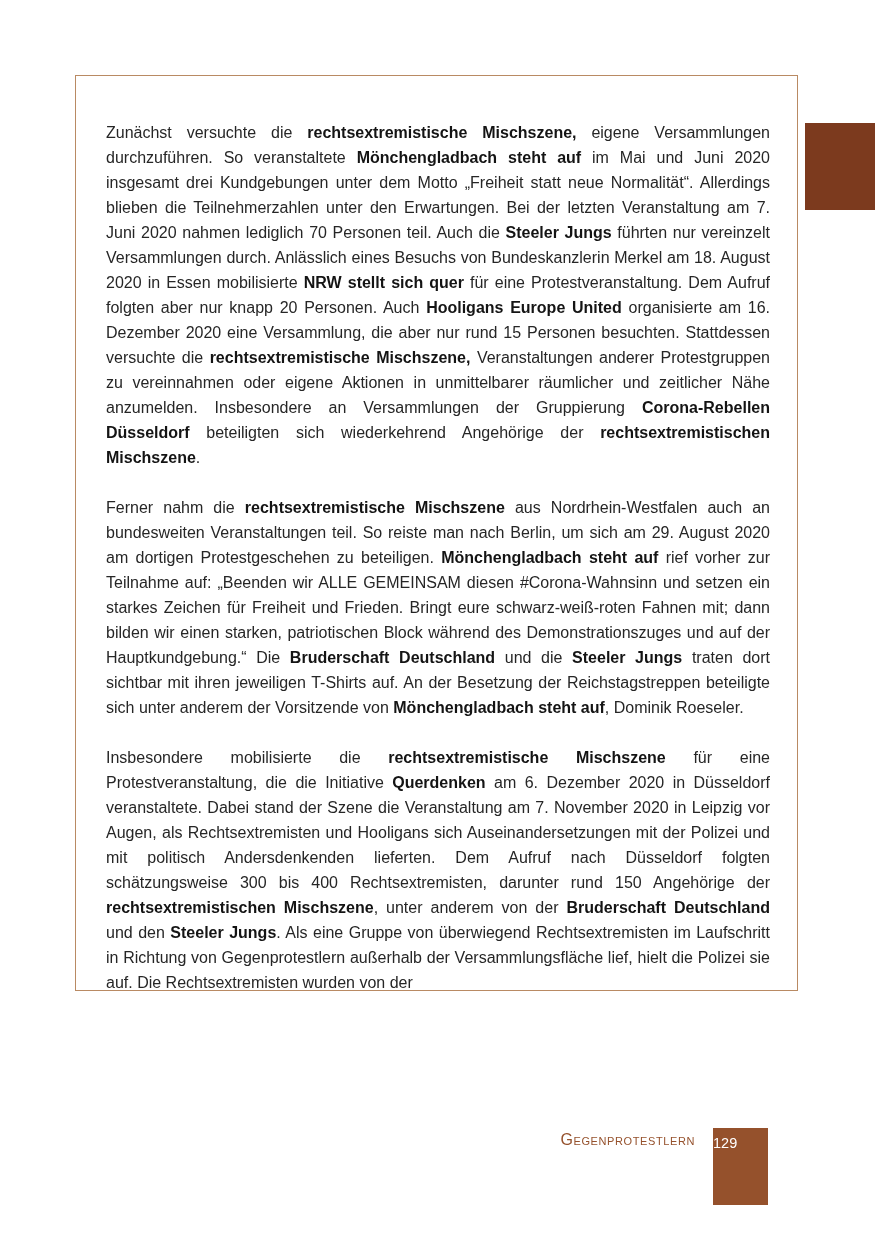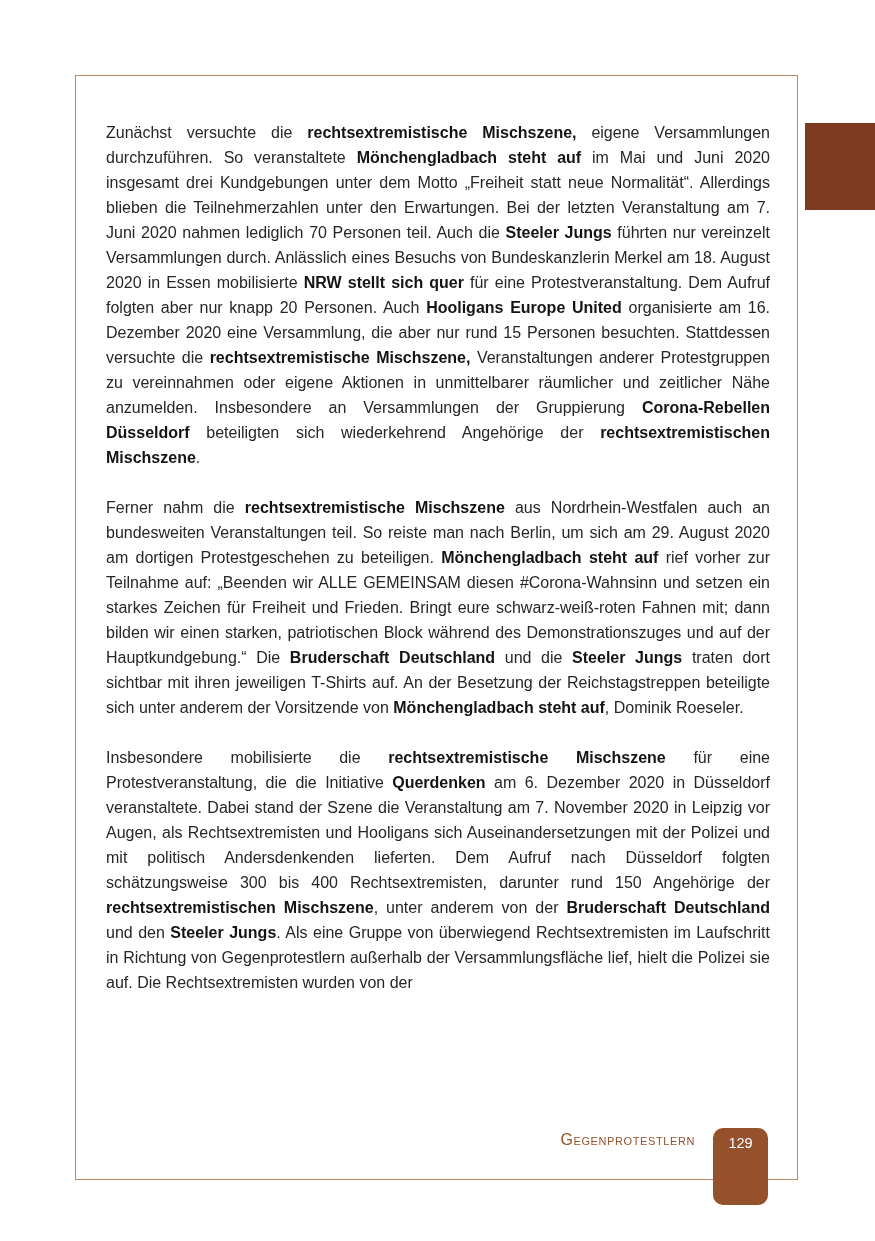"Zunächst versuchte die" .content-frame { height: 1105px -> 916px }
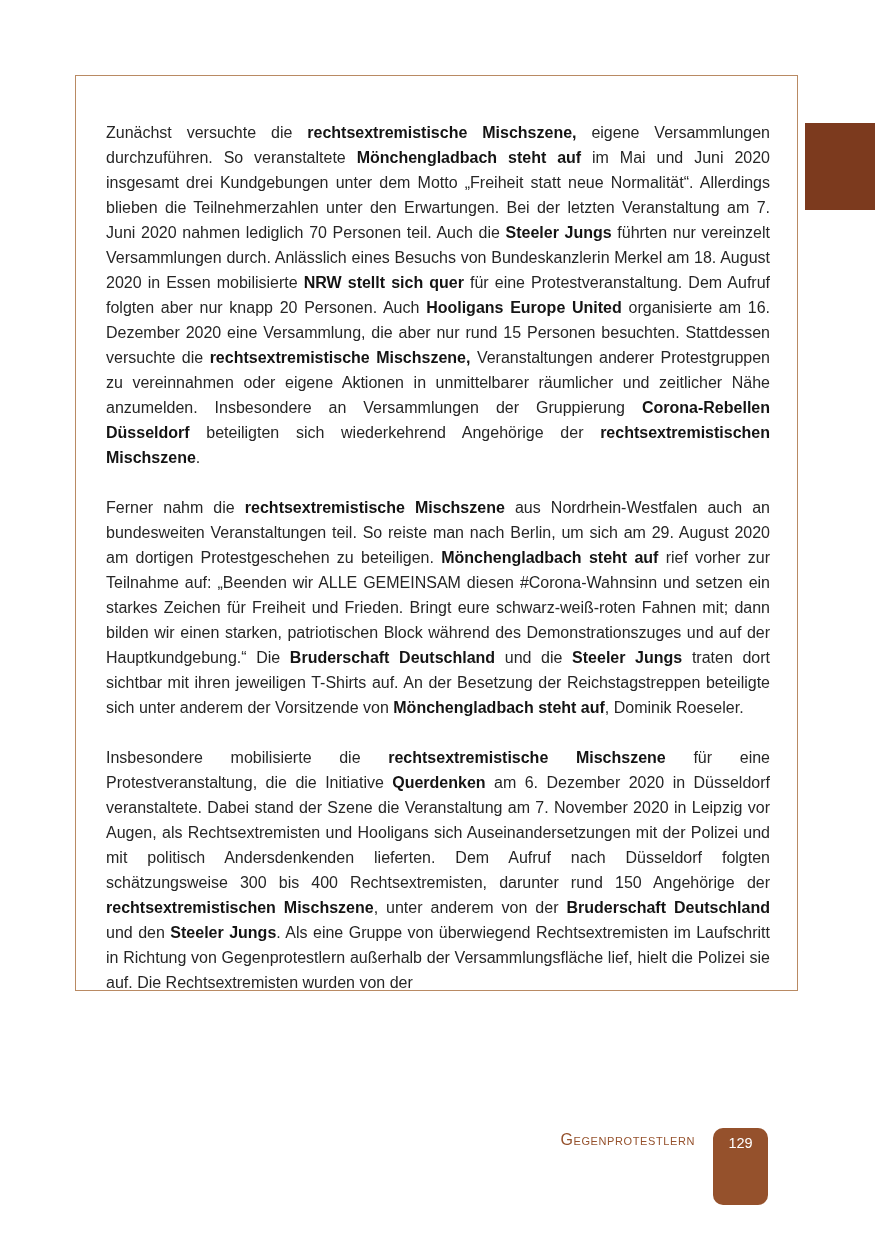"129" .page-number-box { border-radius: 10px -> none; text-align: center -> left }
